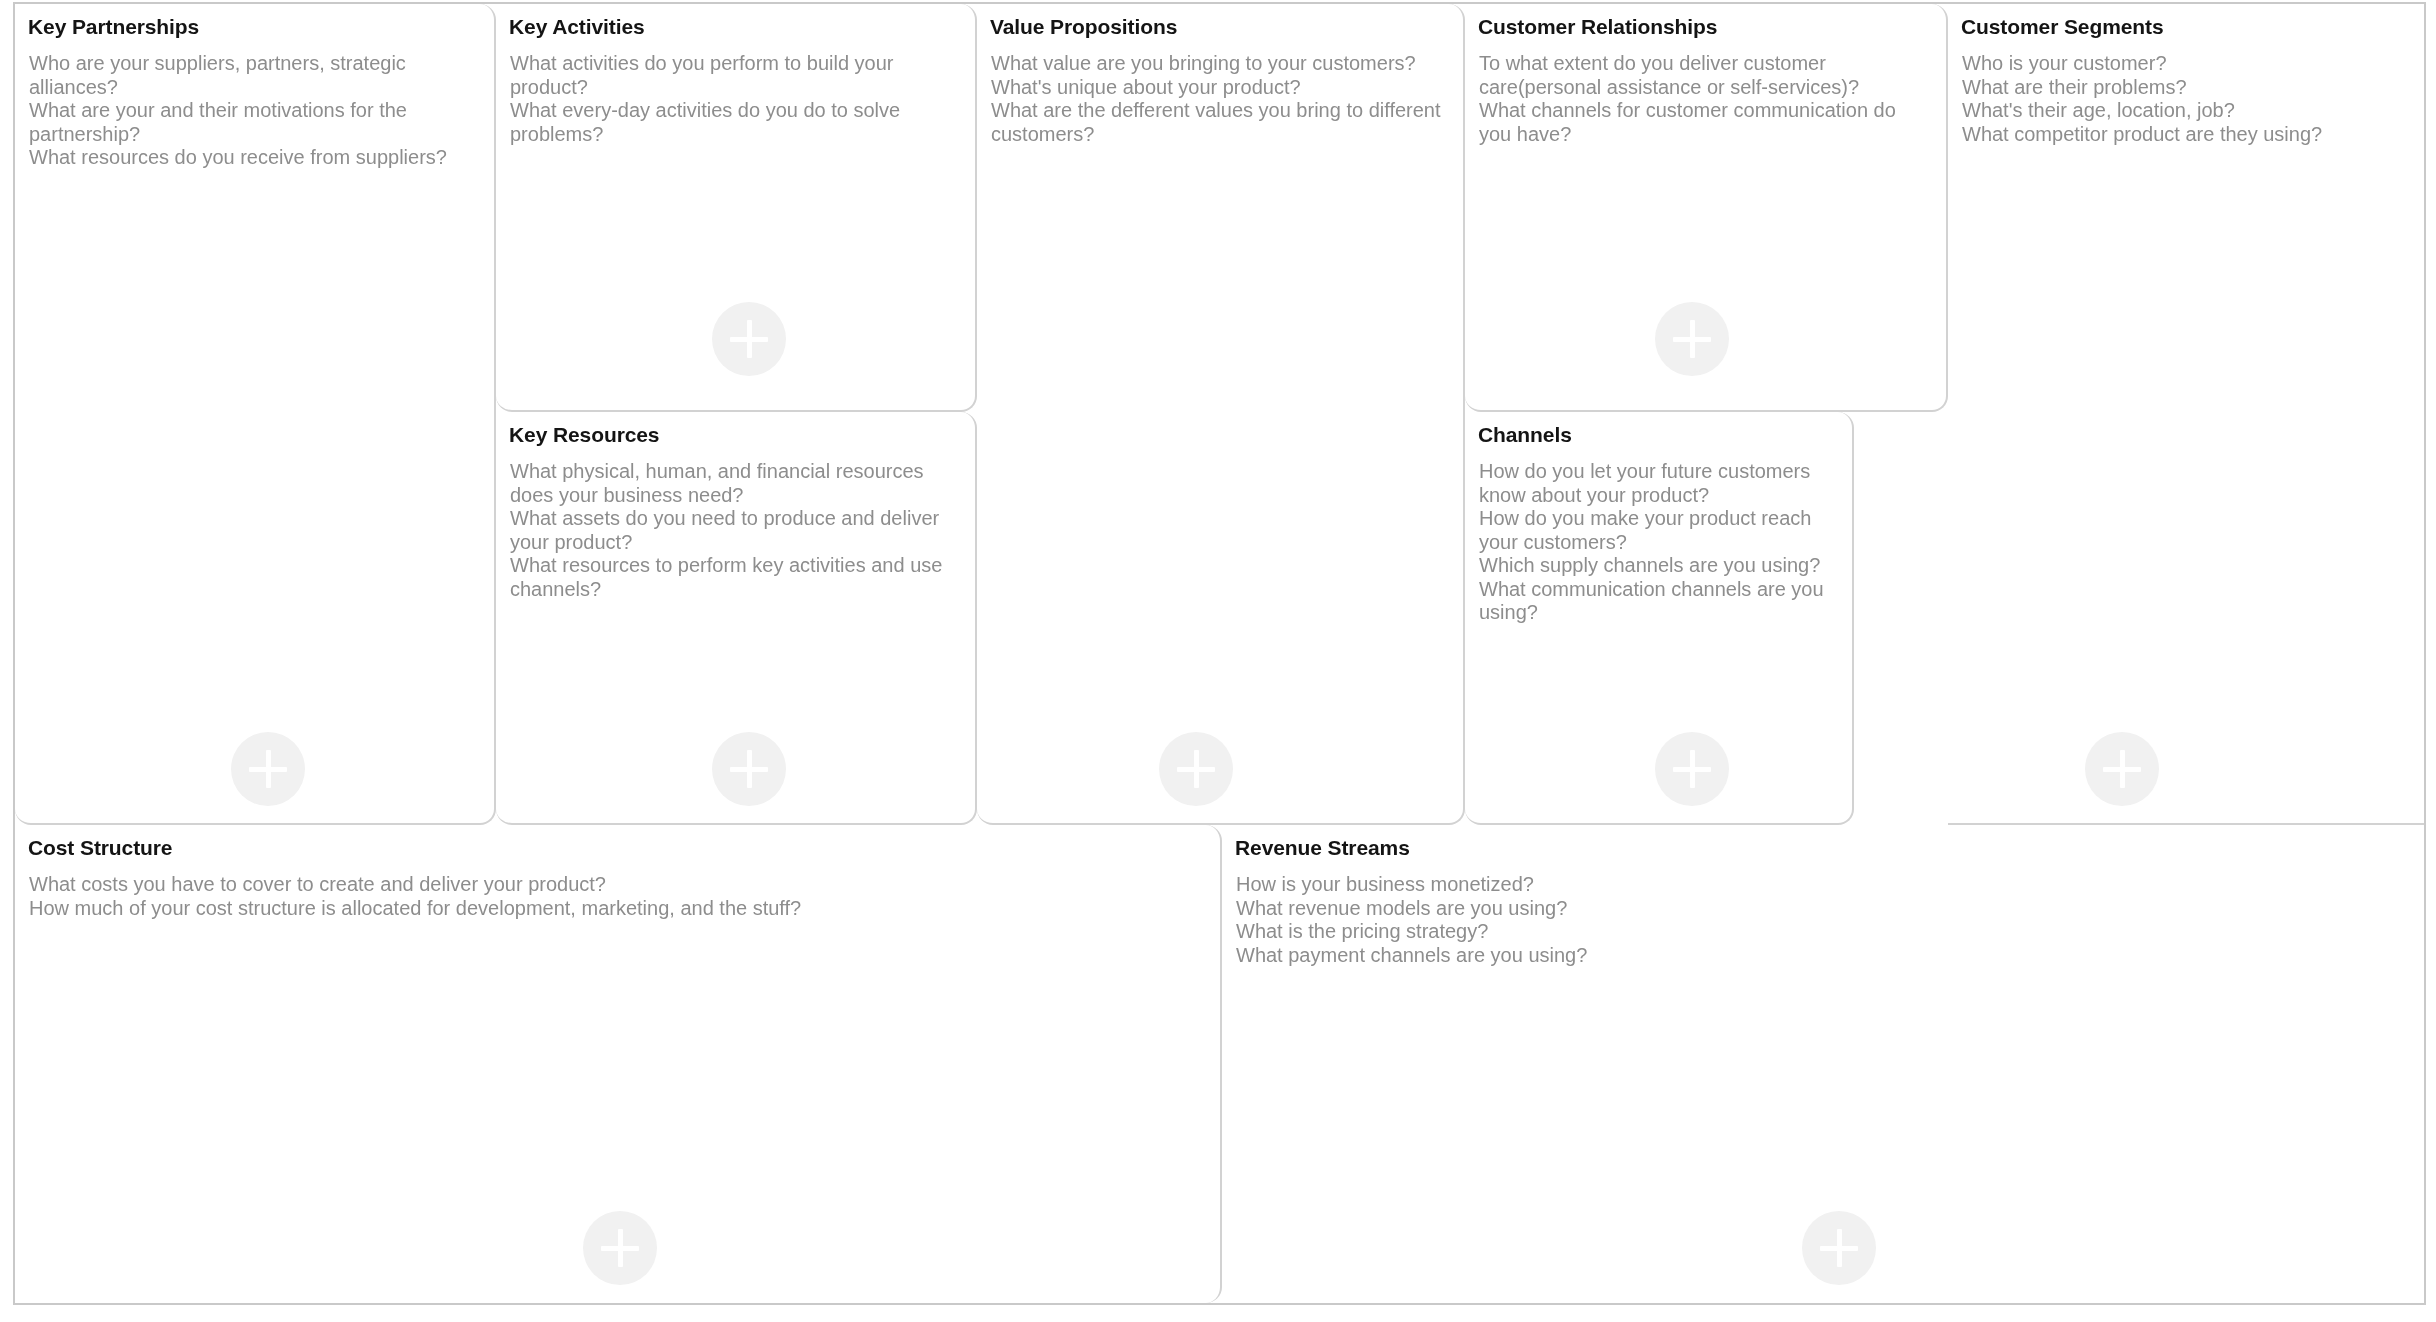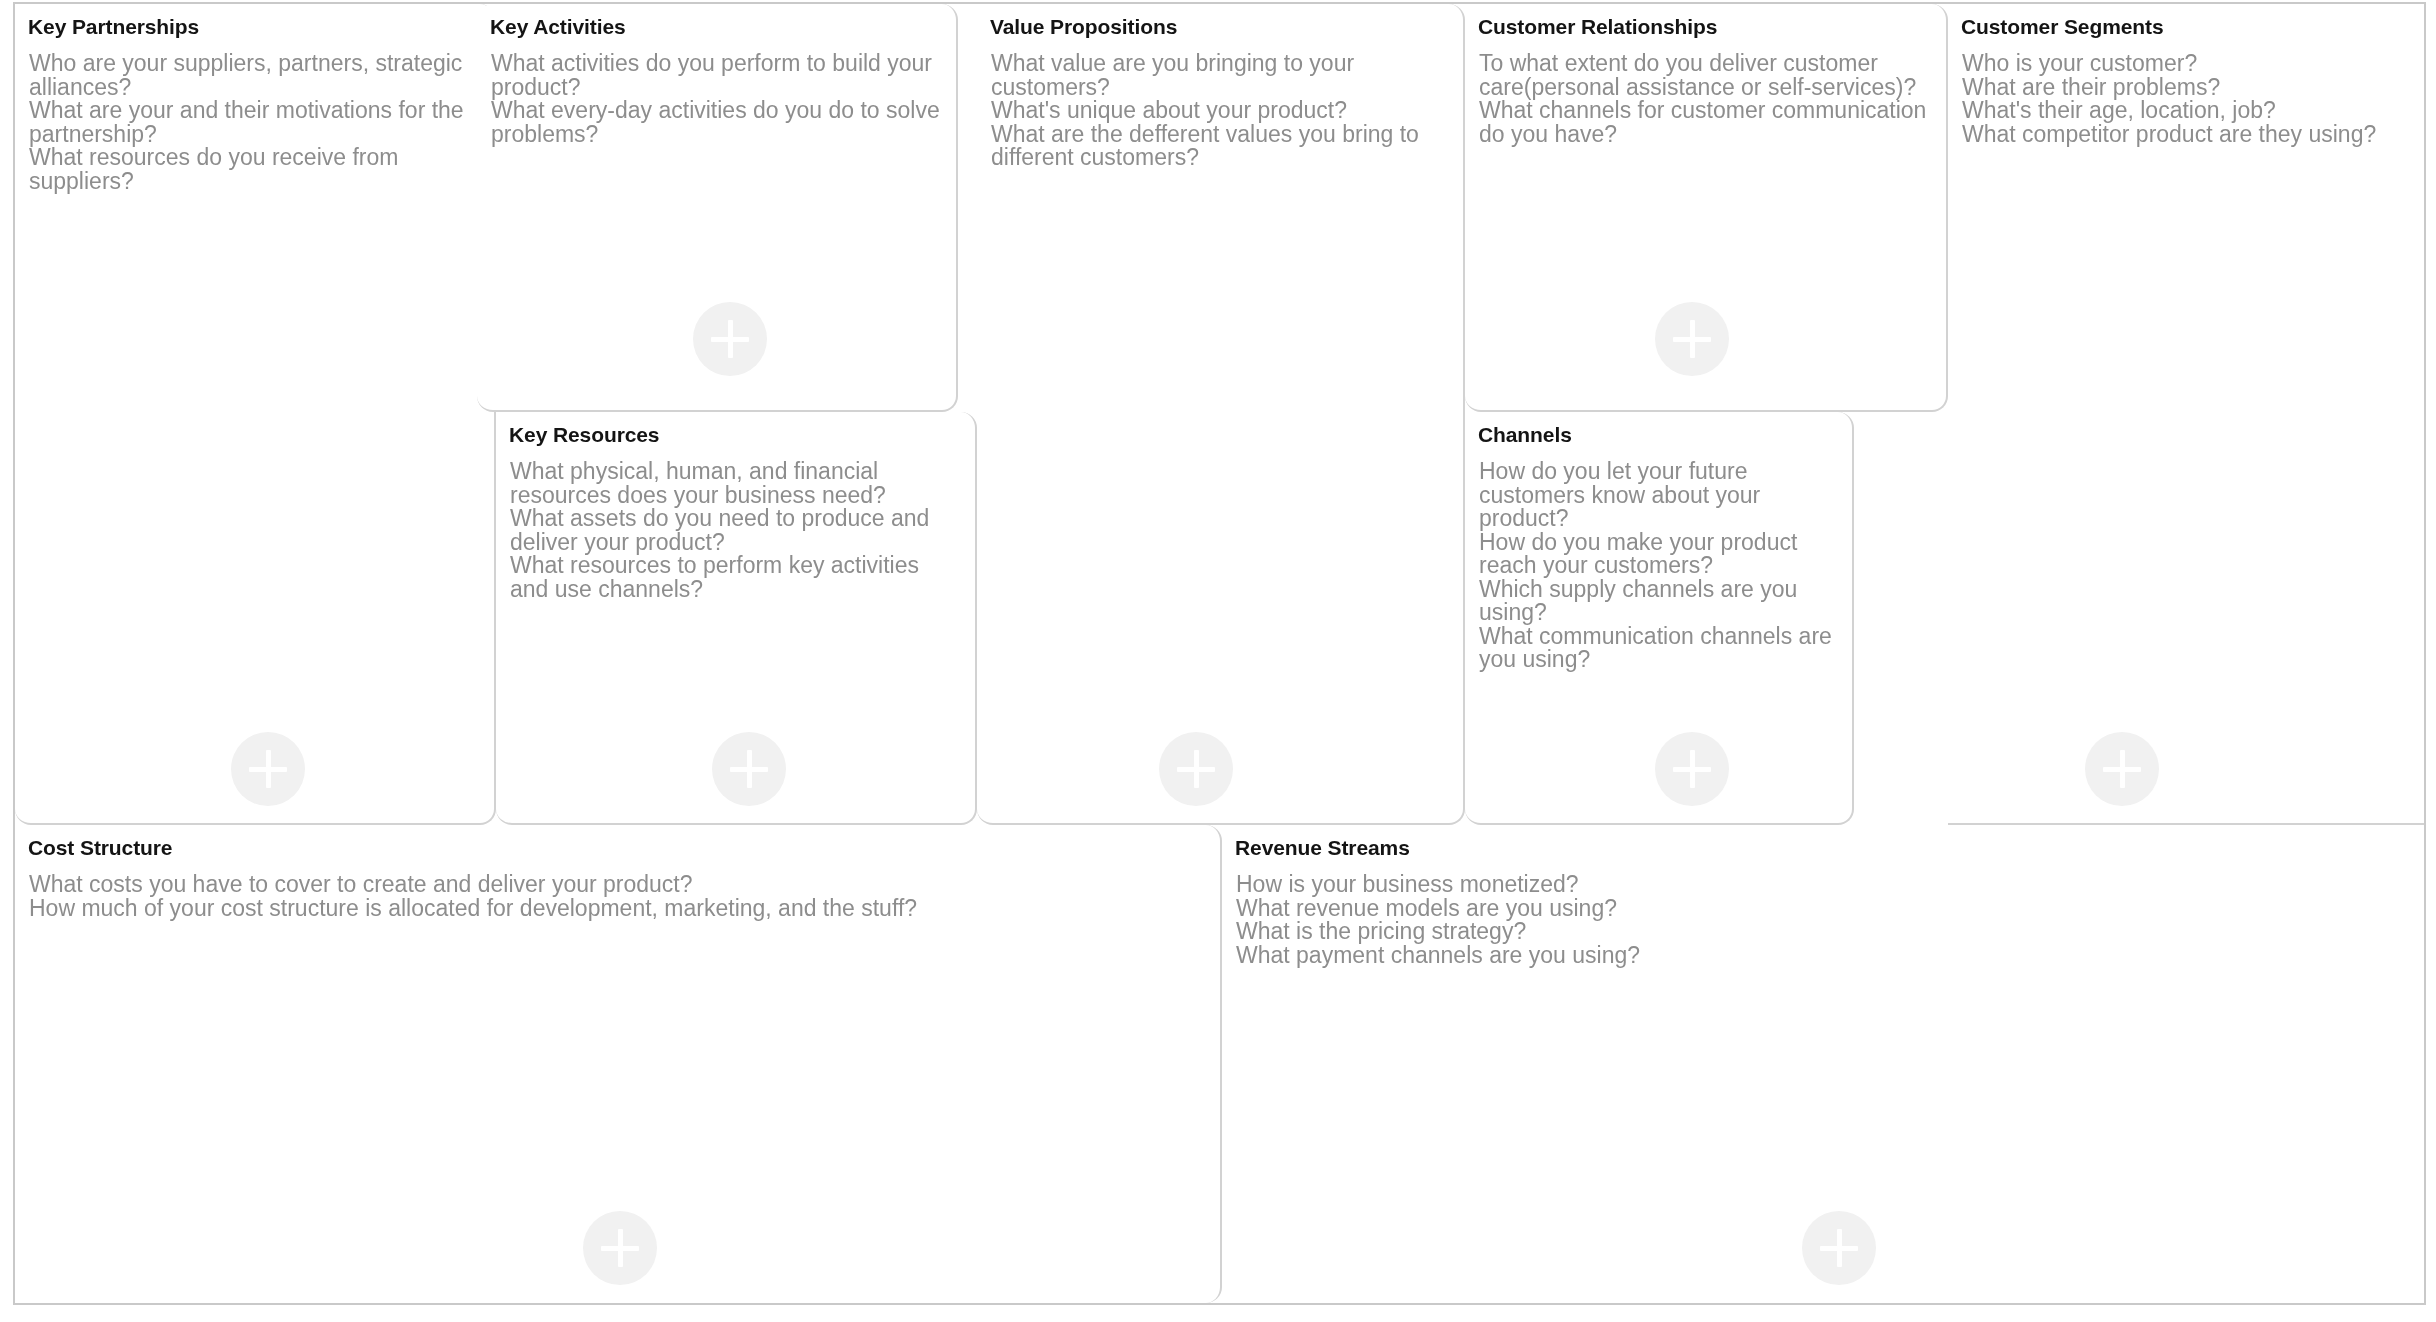"Key Activities" div.cell { left: 462px -> 481px }
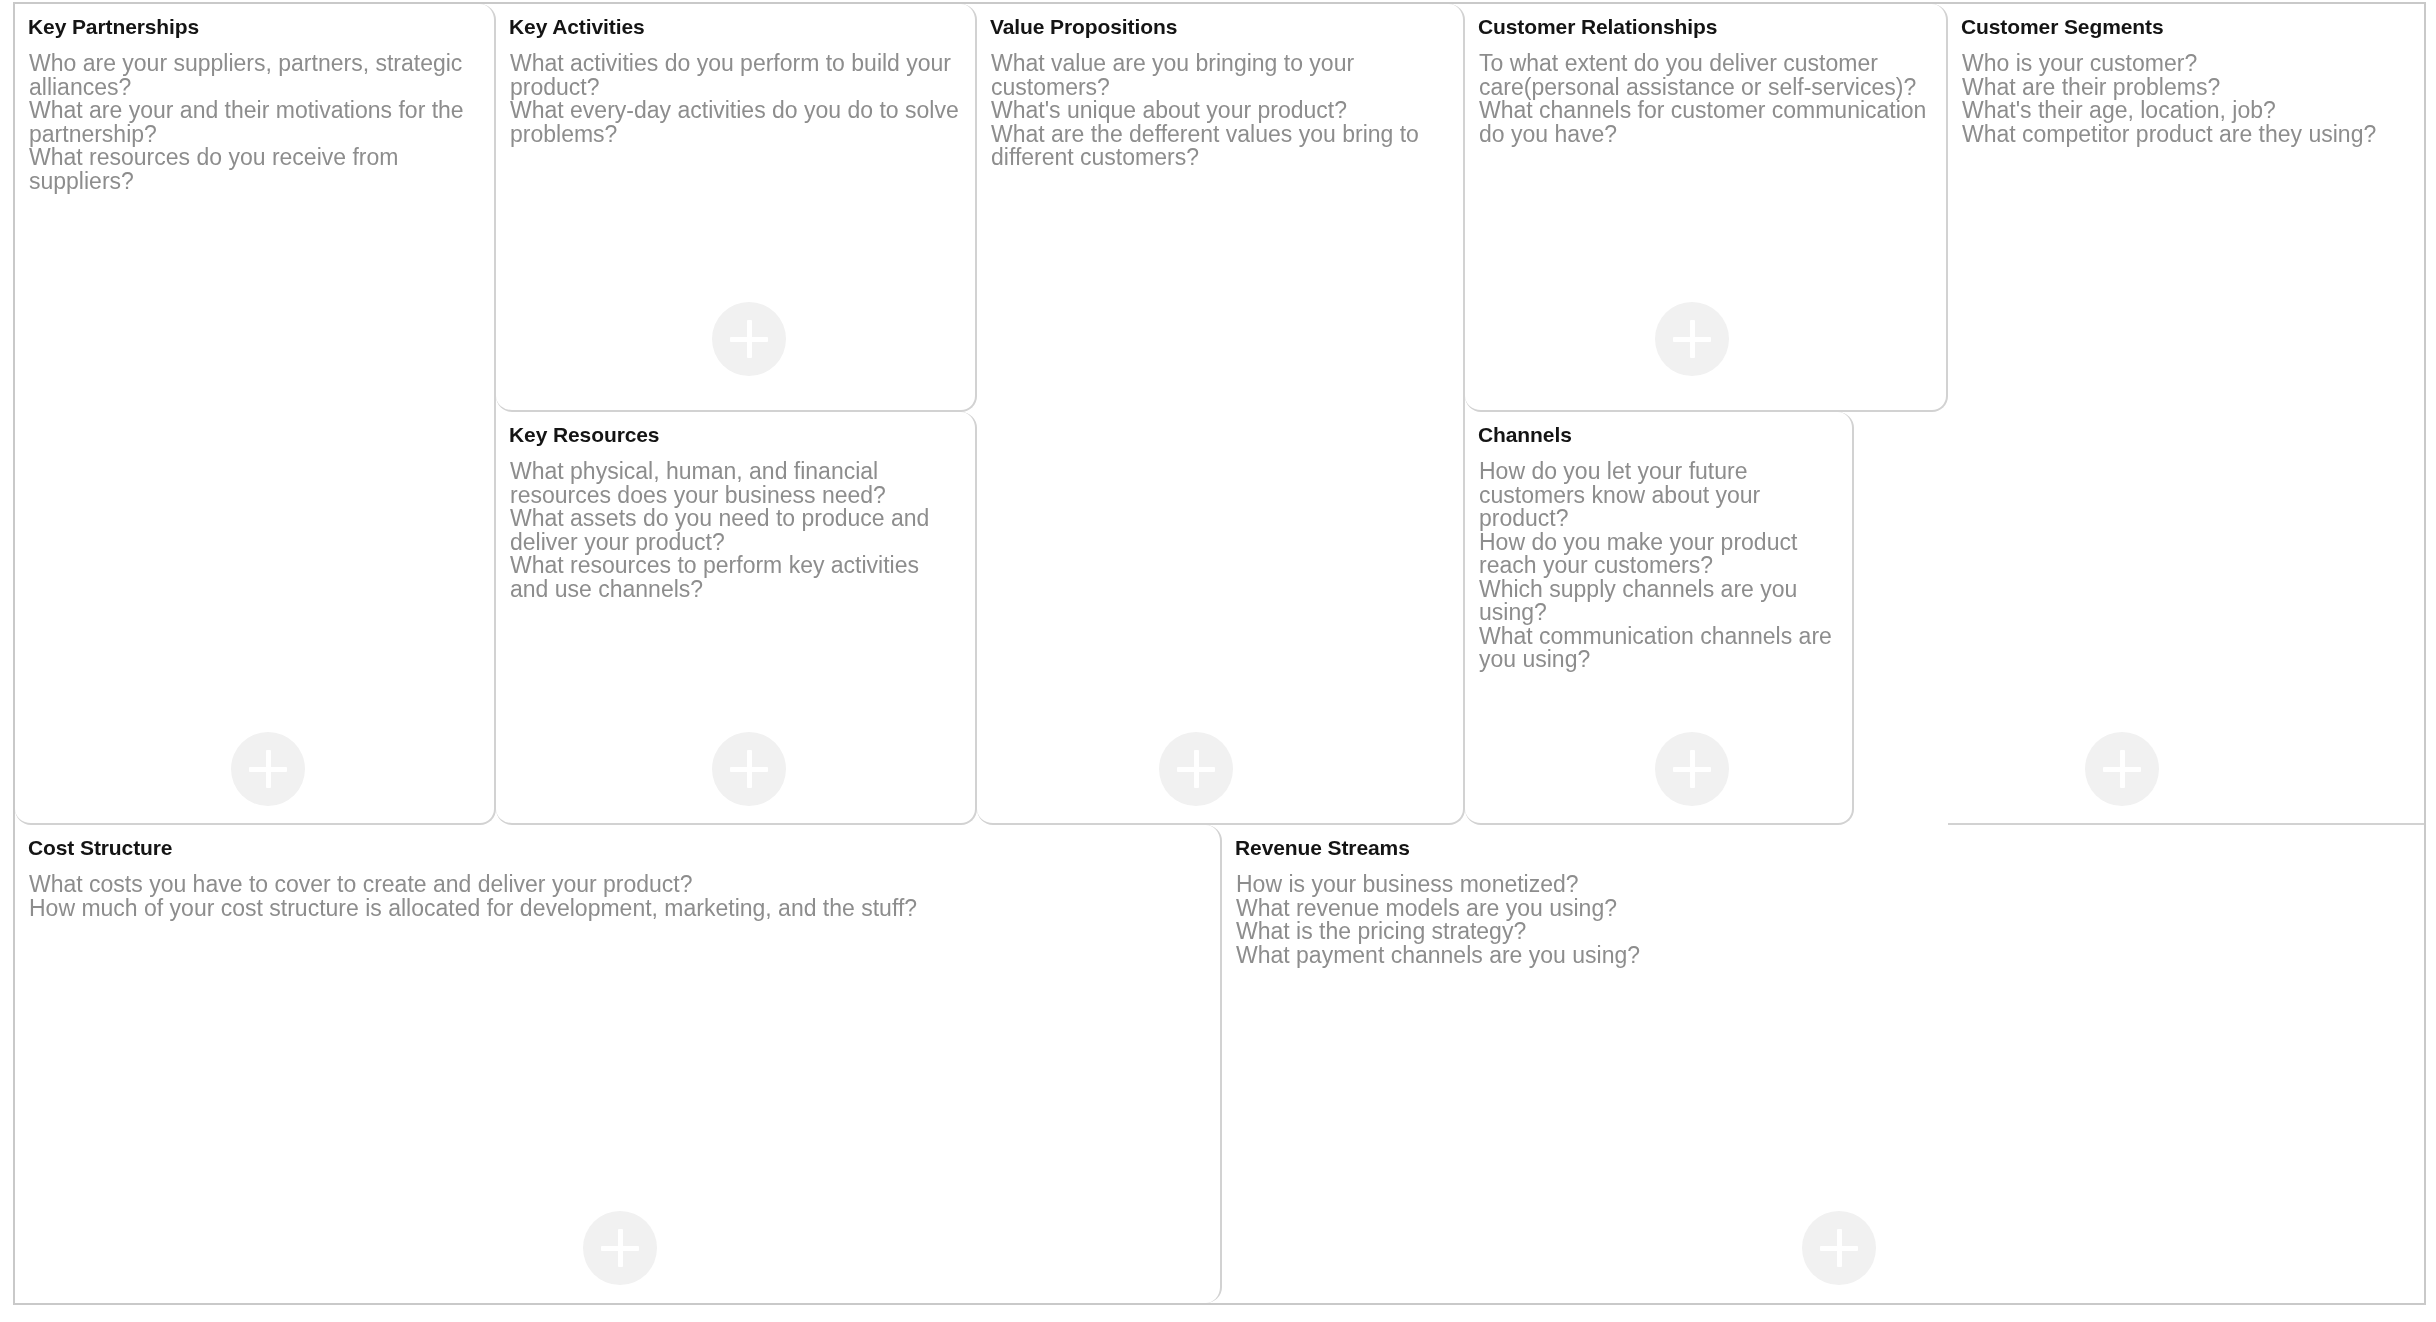"Who are your suppliers, partners," .cell-prompts { font-size: 23px -> 20px }
